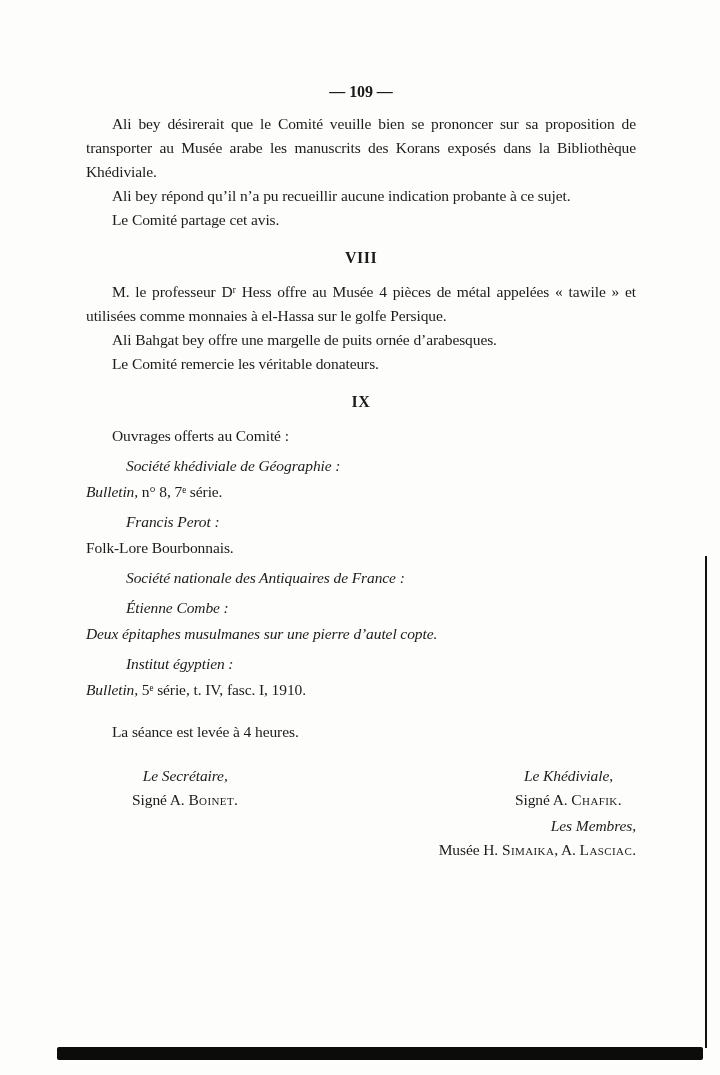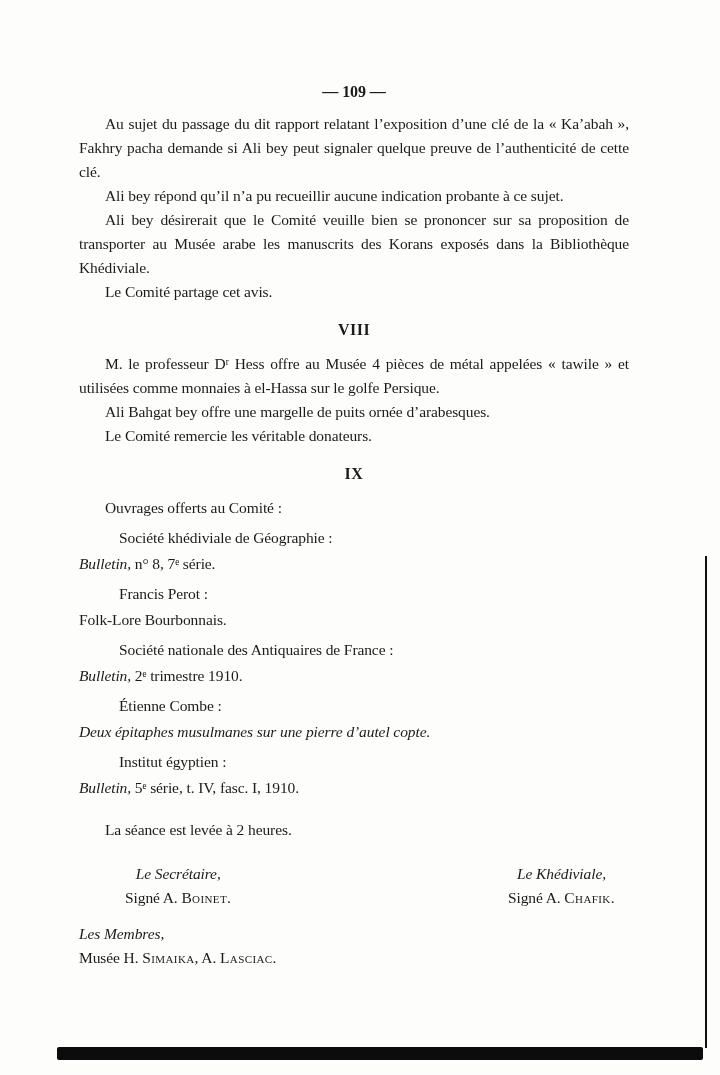"— 109 —" .content { left: 79px -> 86px }
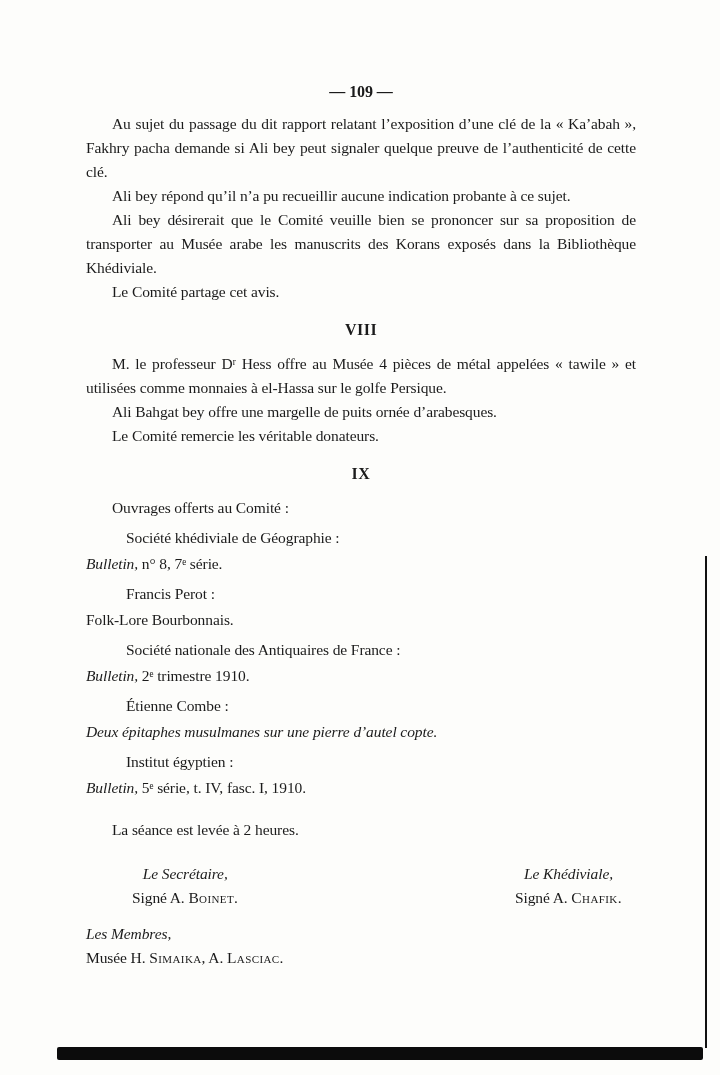"Au sujet du passage du" p.para { html: <p>Au sujet du passage du dit rapport relatant l’exposition d’une clé de la « Ka’abah », Fakhry pacha demande si Ali bey peut signaler quelque preuve de l’authenticité de cette clé.</p> -> none }
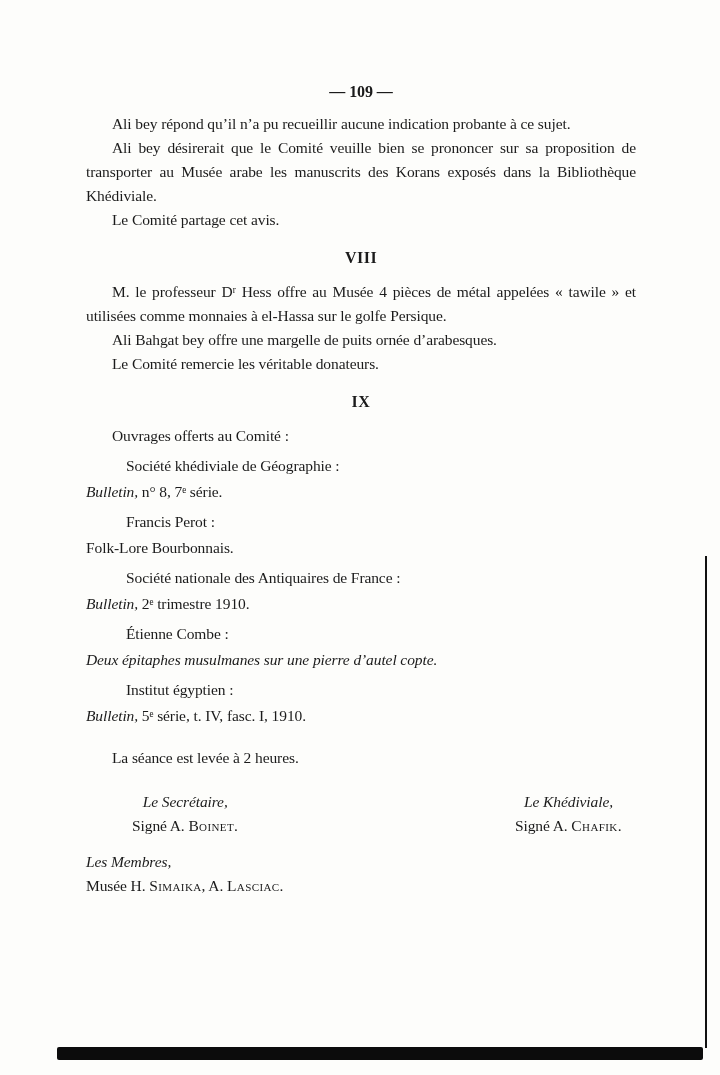"Ali bey répond qu’il n’a" p.para { order: before "Ali bey désirerait que le" -> after "Ali bey désirerait que le" }
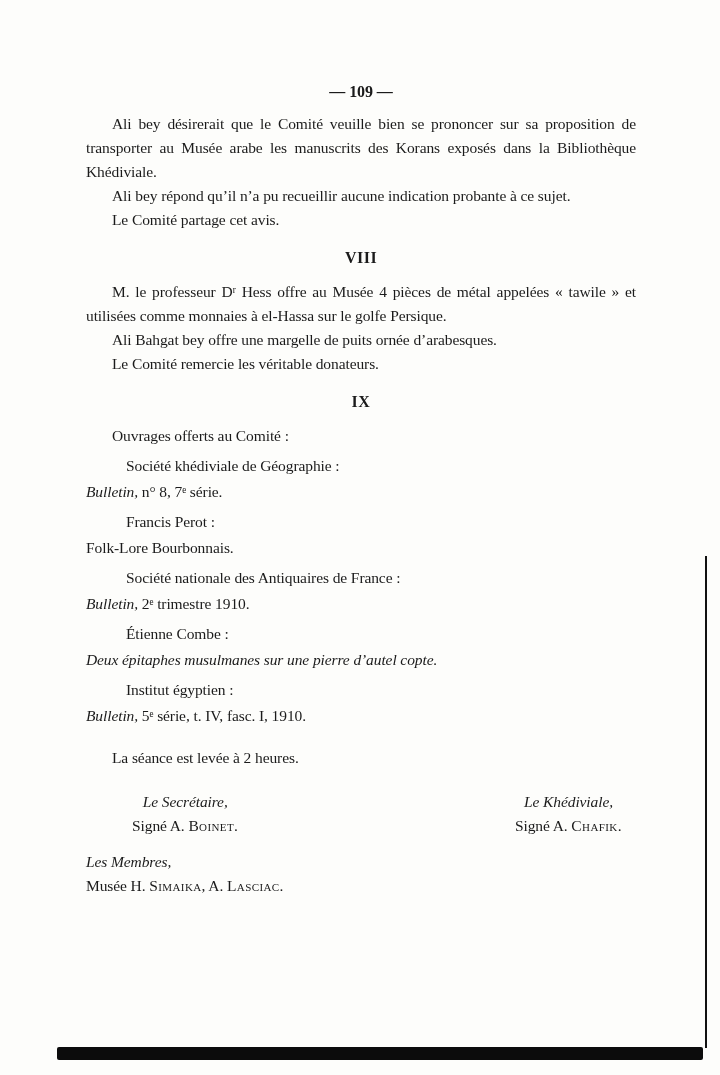"Société khédiviale de Géographie :" .pub-label { font-style: none -> italic }
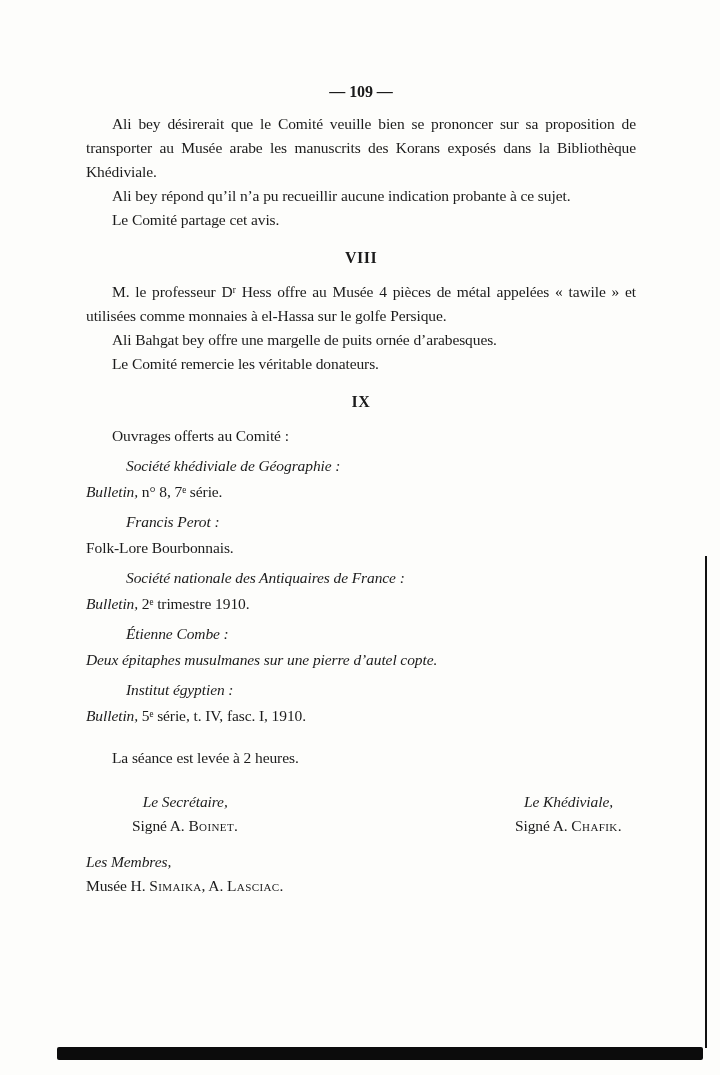"Bulletin, 2ᵉ trimestre 1910." p.pub-work { html: <p><span>Bulletin,</span><span> 2ᵉ trimestre 1910.</span></p> -> none }
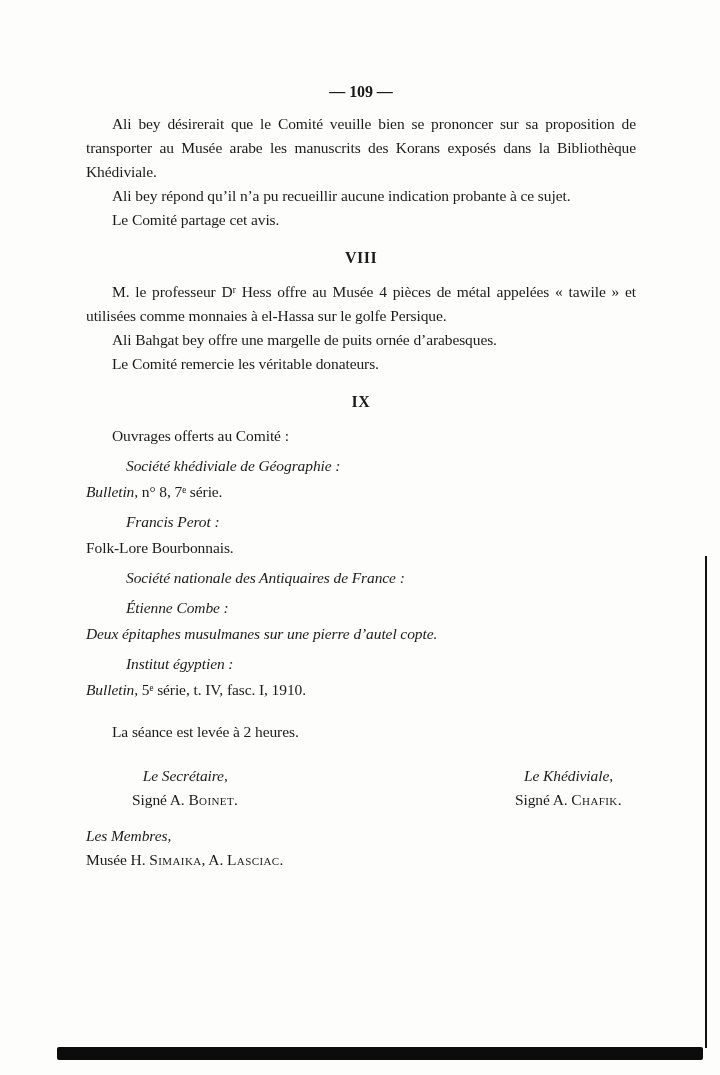"La séance est levée à" p.para { text: 2 -> 4 }
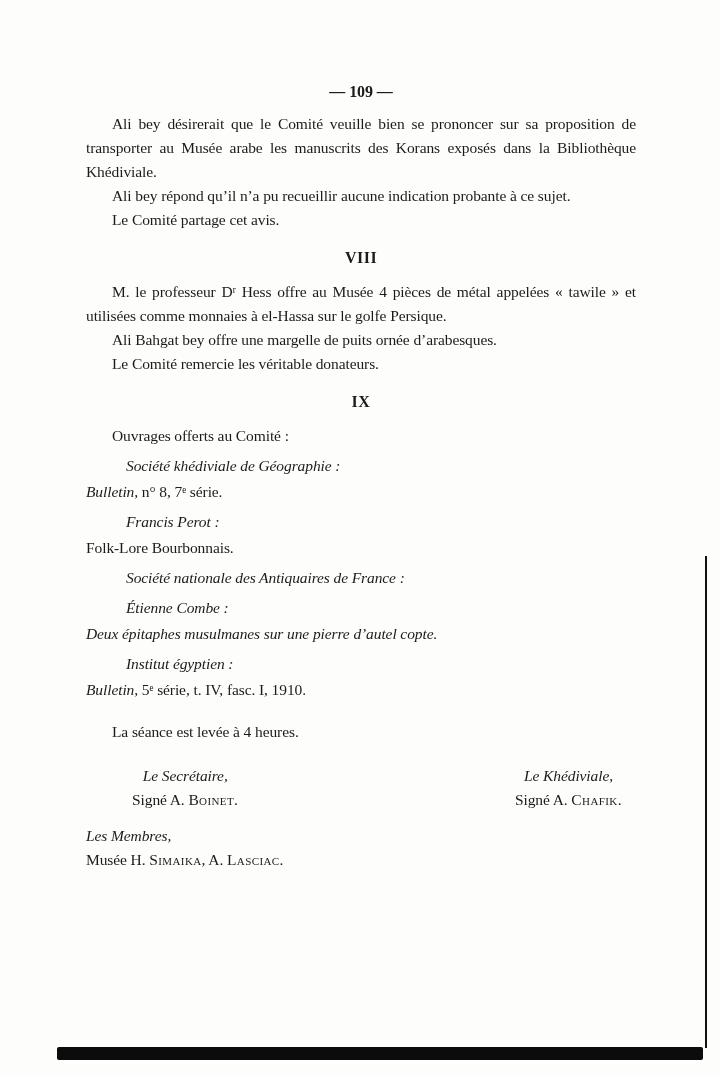"Les Membres," .sig-center { margin-top: 12px -> 2px; text-align: left -> right }
